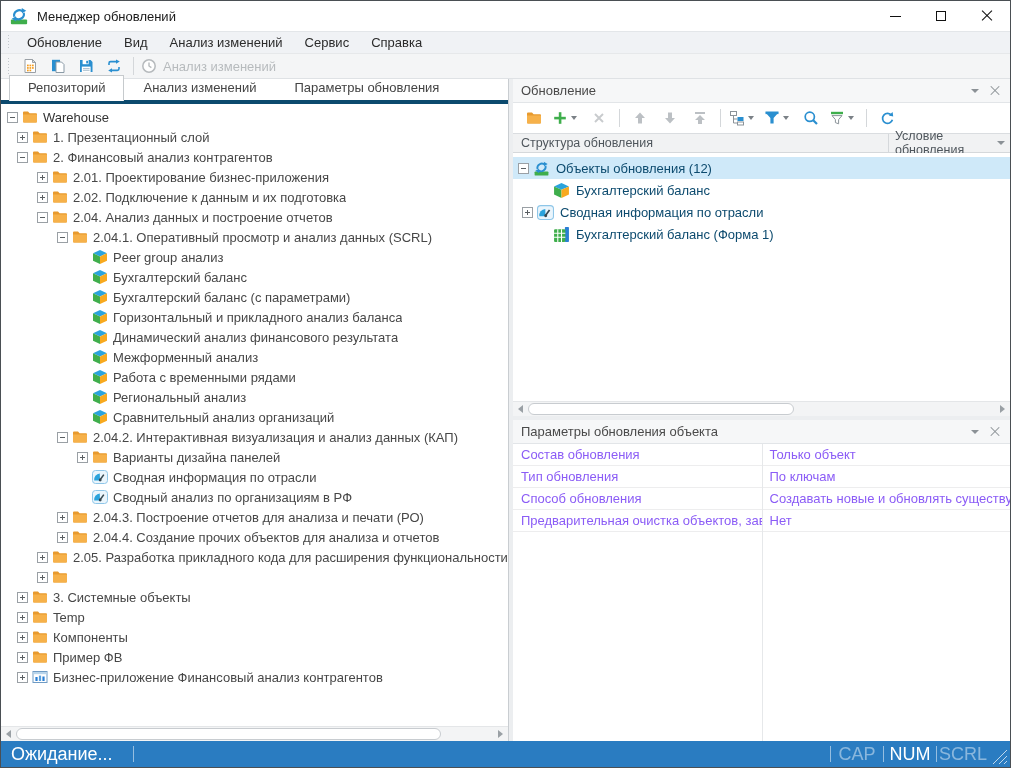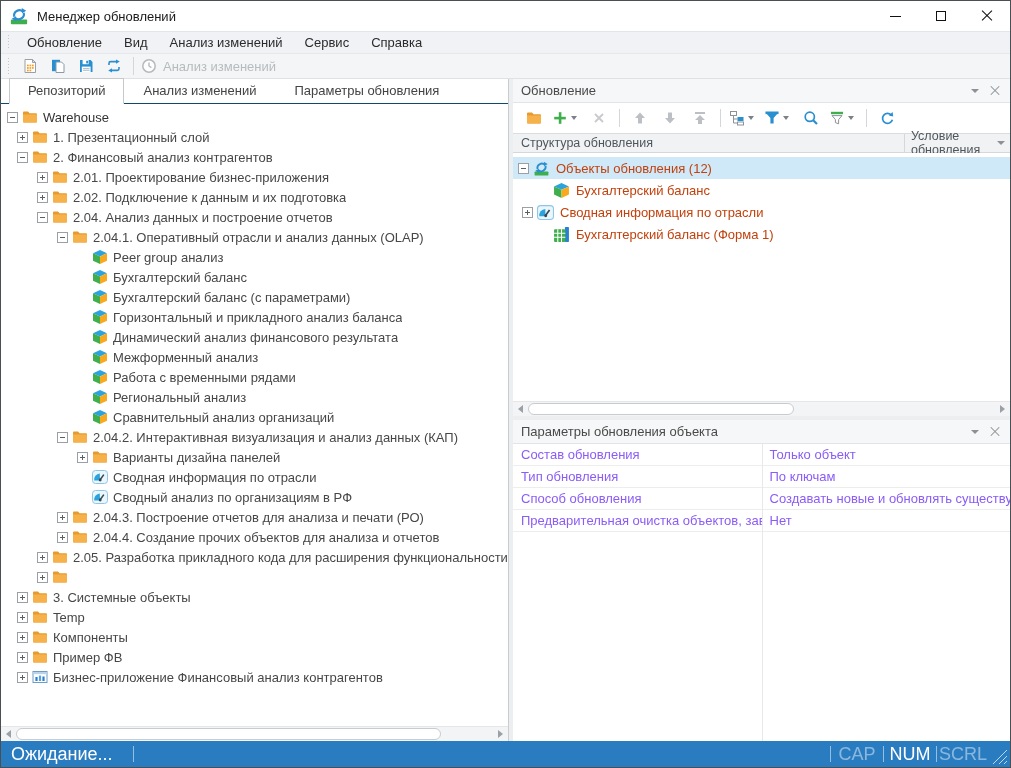"Репозиторий" .tabstrip { border-bottom: 1px solid #0c4a6e -> 4px solid #0c4a6e }
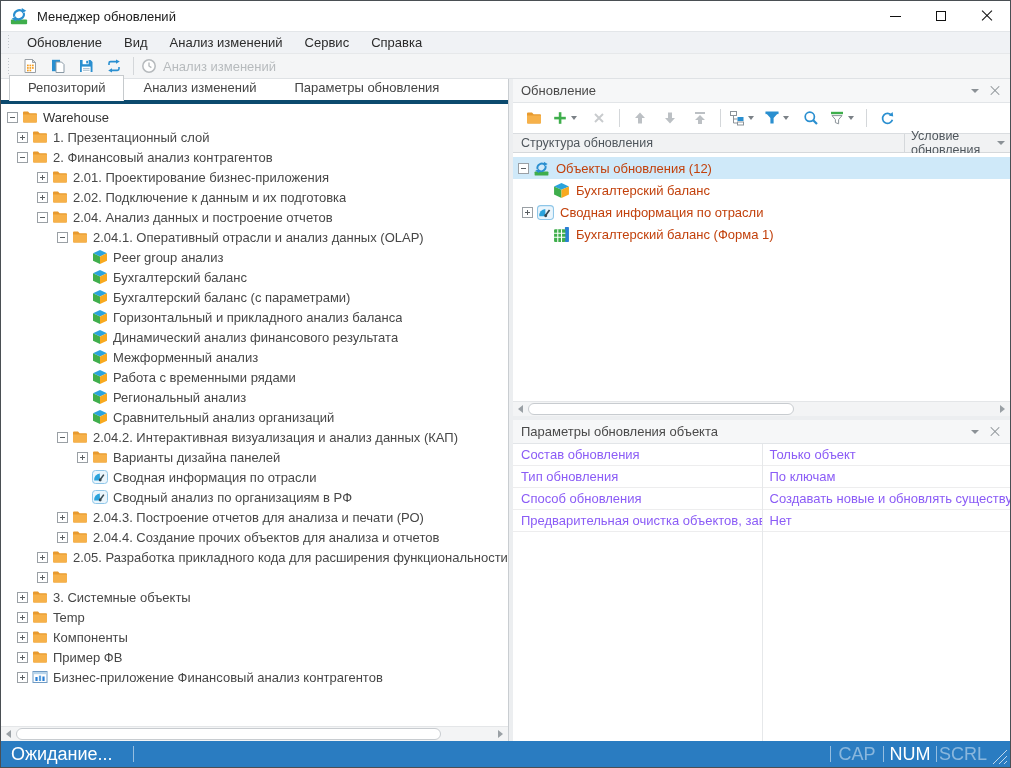"Условие обновления" .colheads .c2 { width: 106px -> 122px }
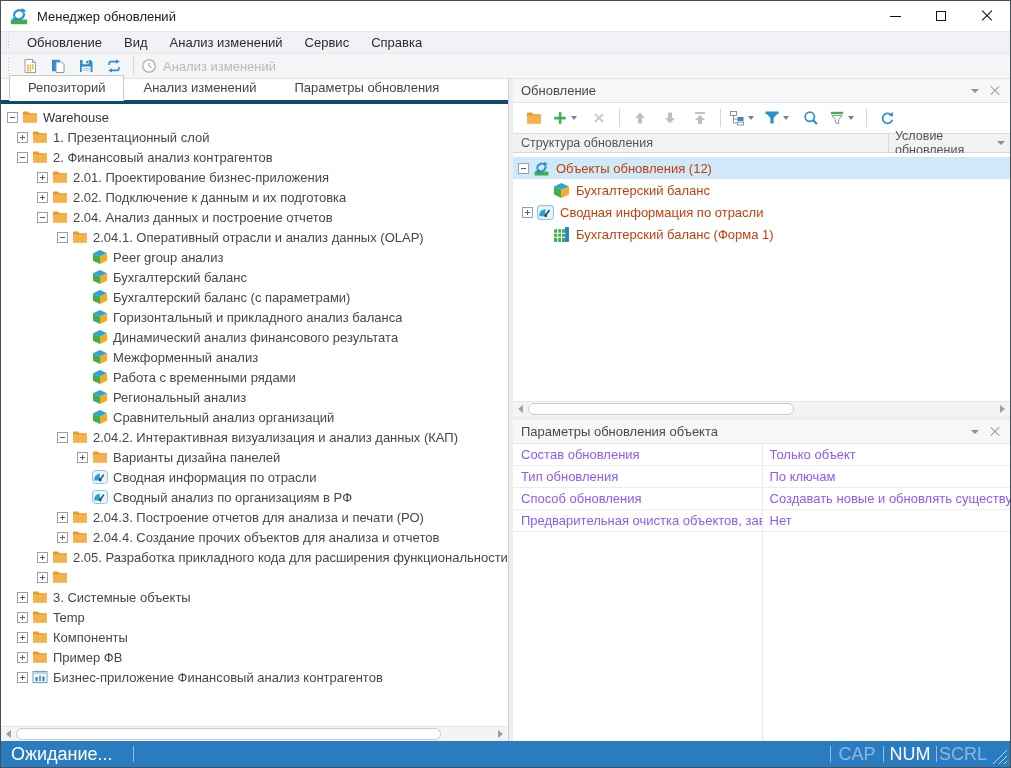"Объекты обновления (12)" .rrow { color: #c2410c -> #0c4a6e }
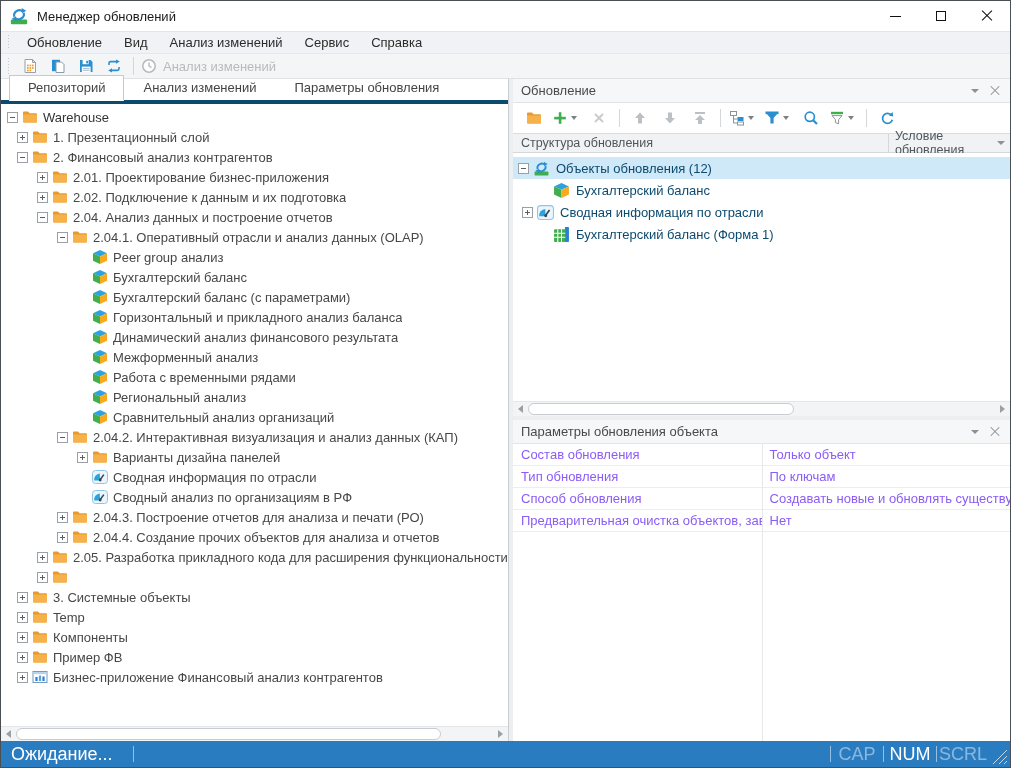"2.04.1. Оперативный отрасли и анализ" span.lb { text: отрасли и анализ данных (OLAP -> просмотр и анализ данных (SCRL }
